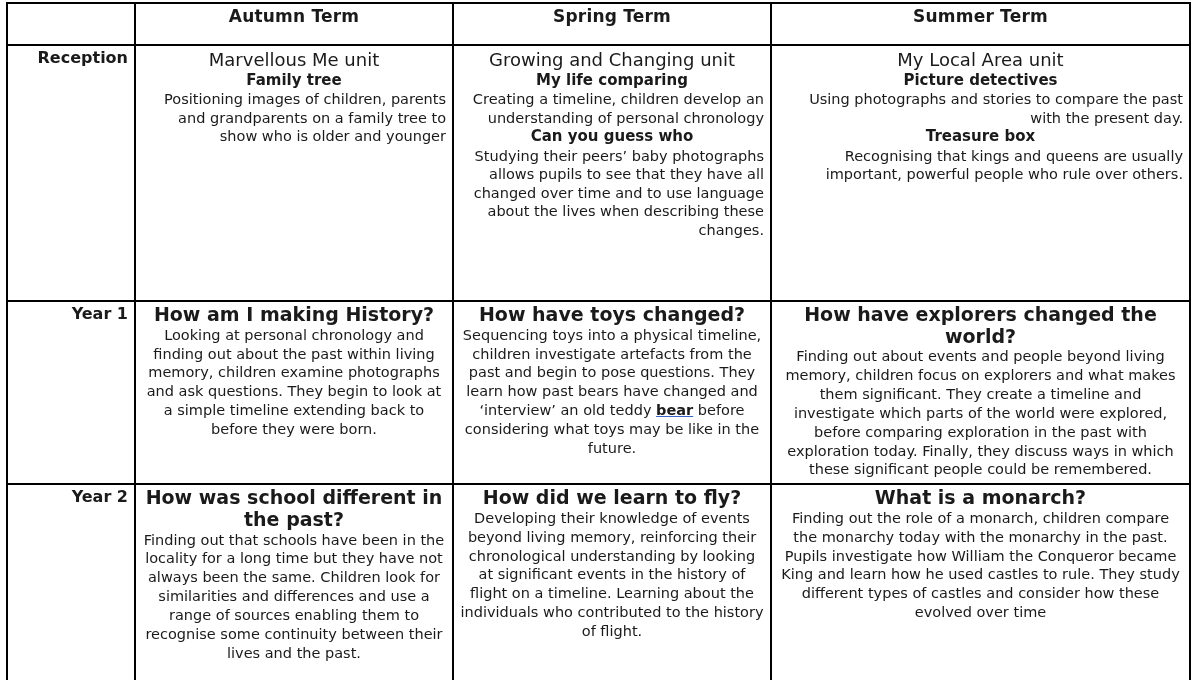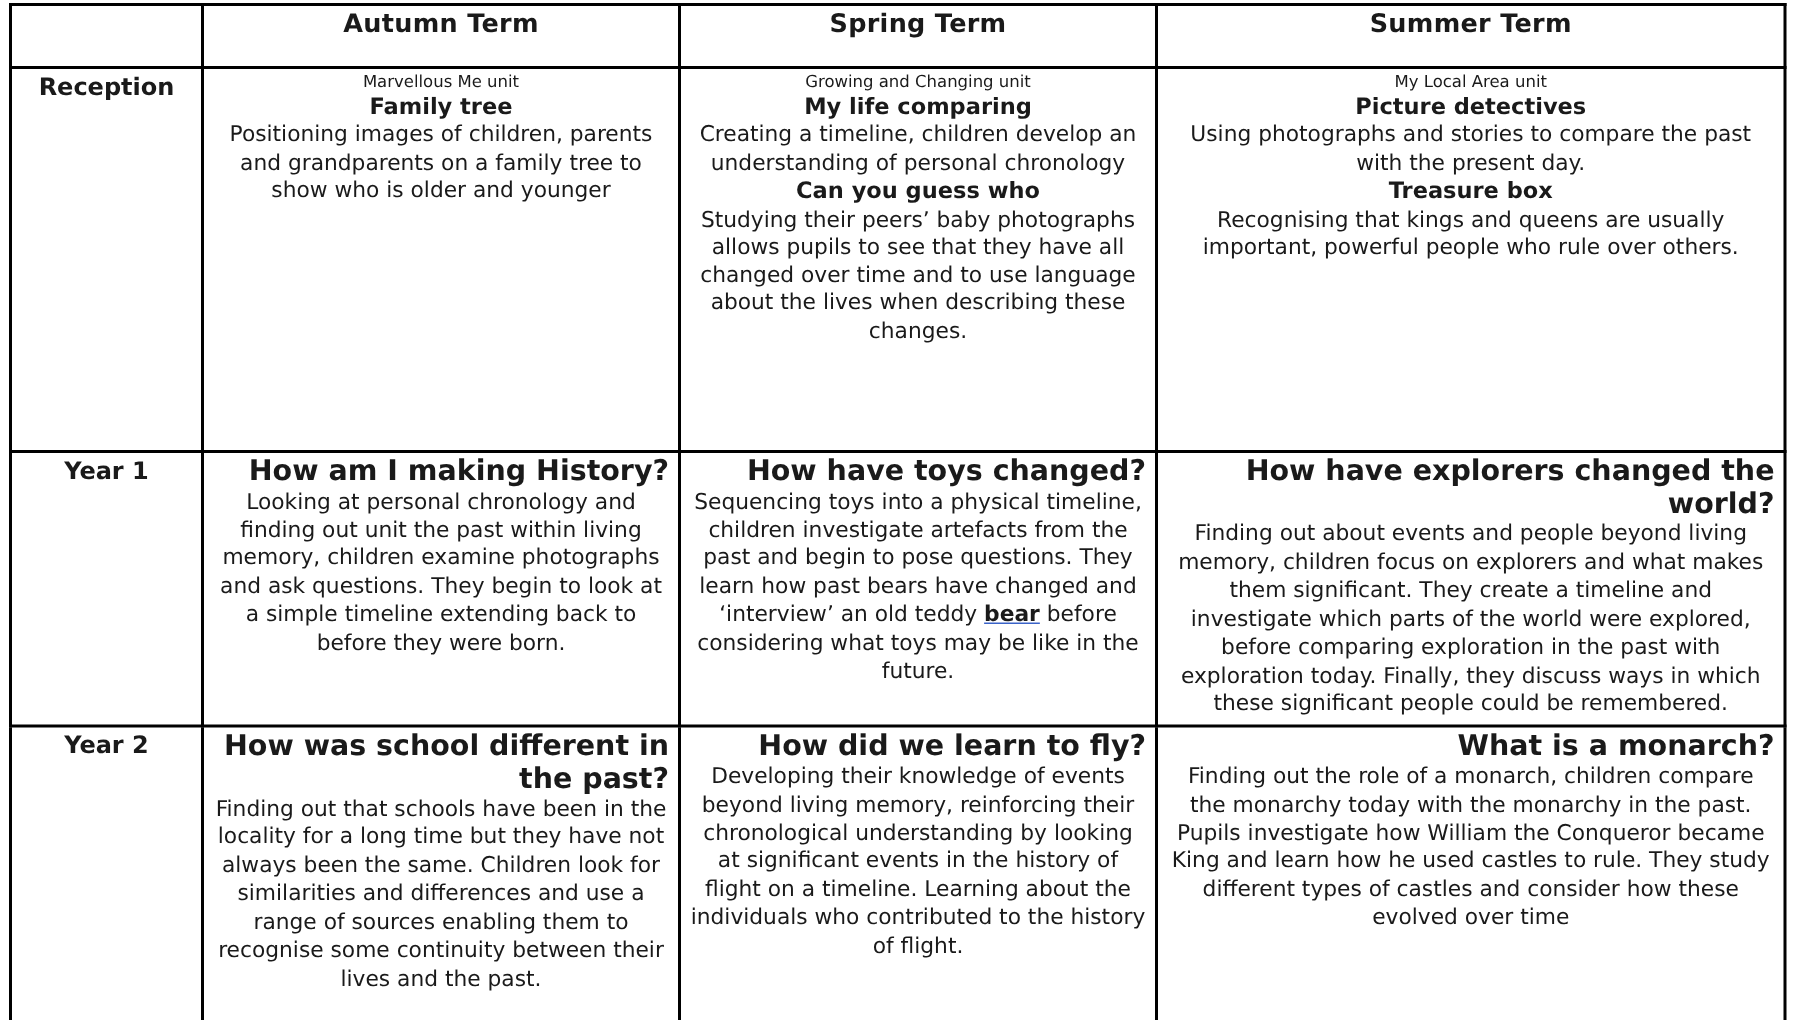"Reception" .year-label { text-align: center -> right }
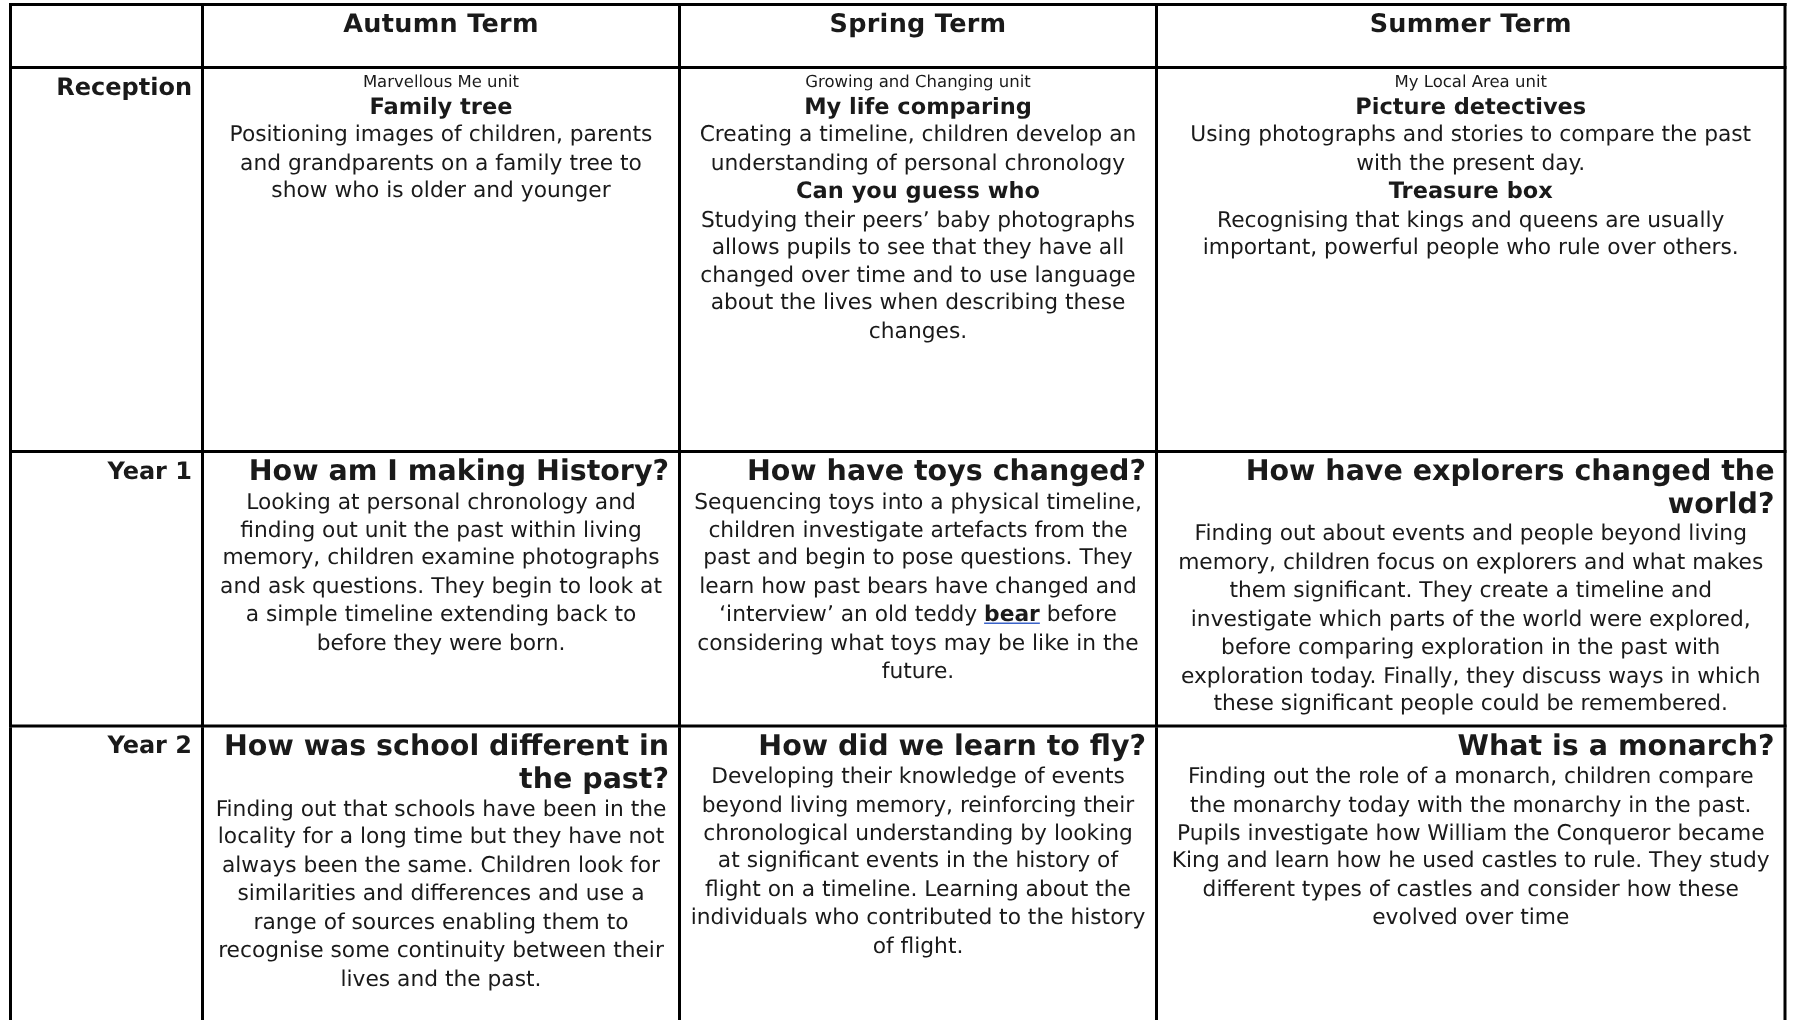"Marvellous Me unit" .unit-line { font-size: 11px -> 18px }
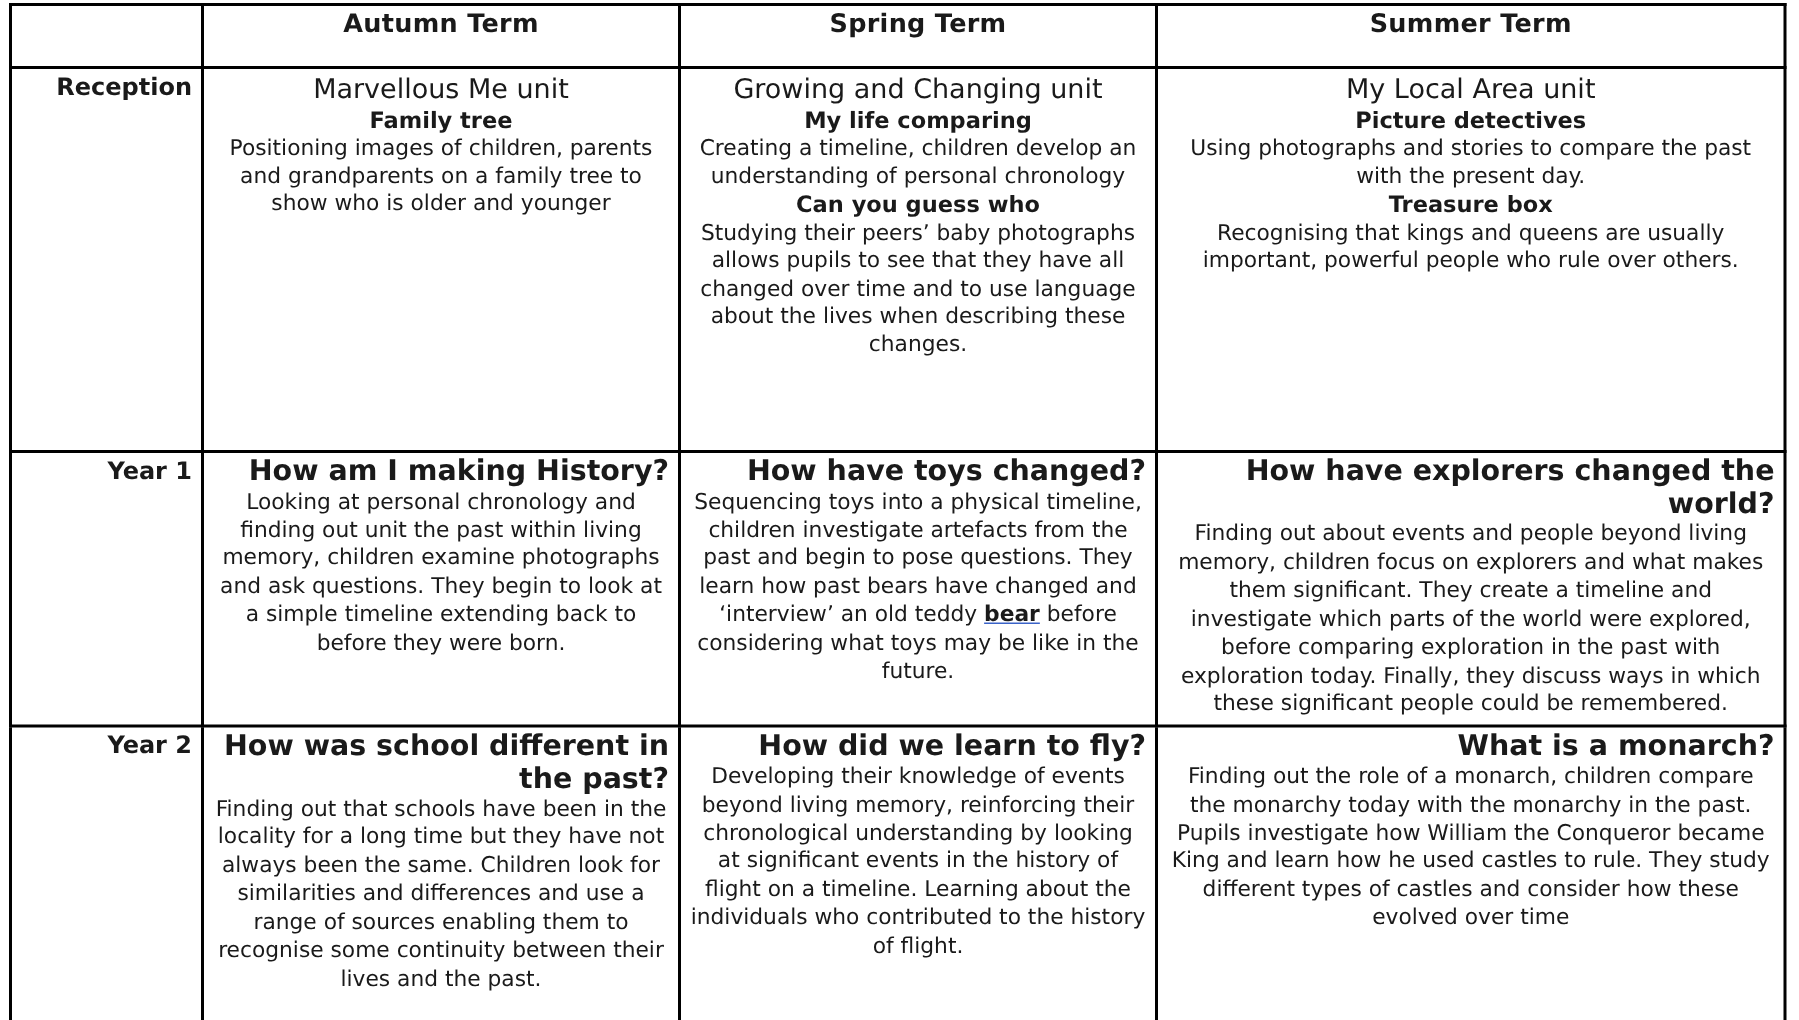"Positioning images of children, parents" .topic-body { text-align: center -> right }
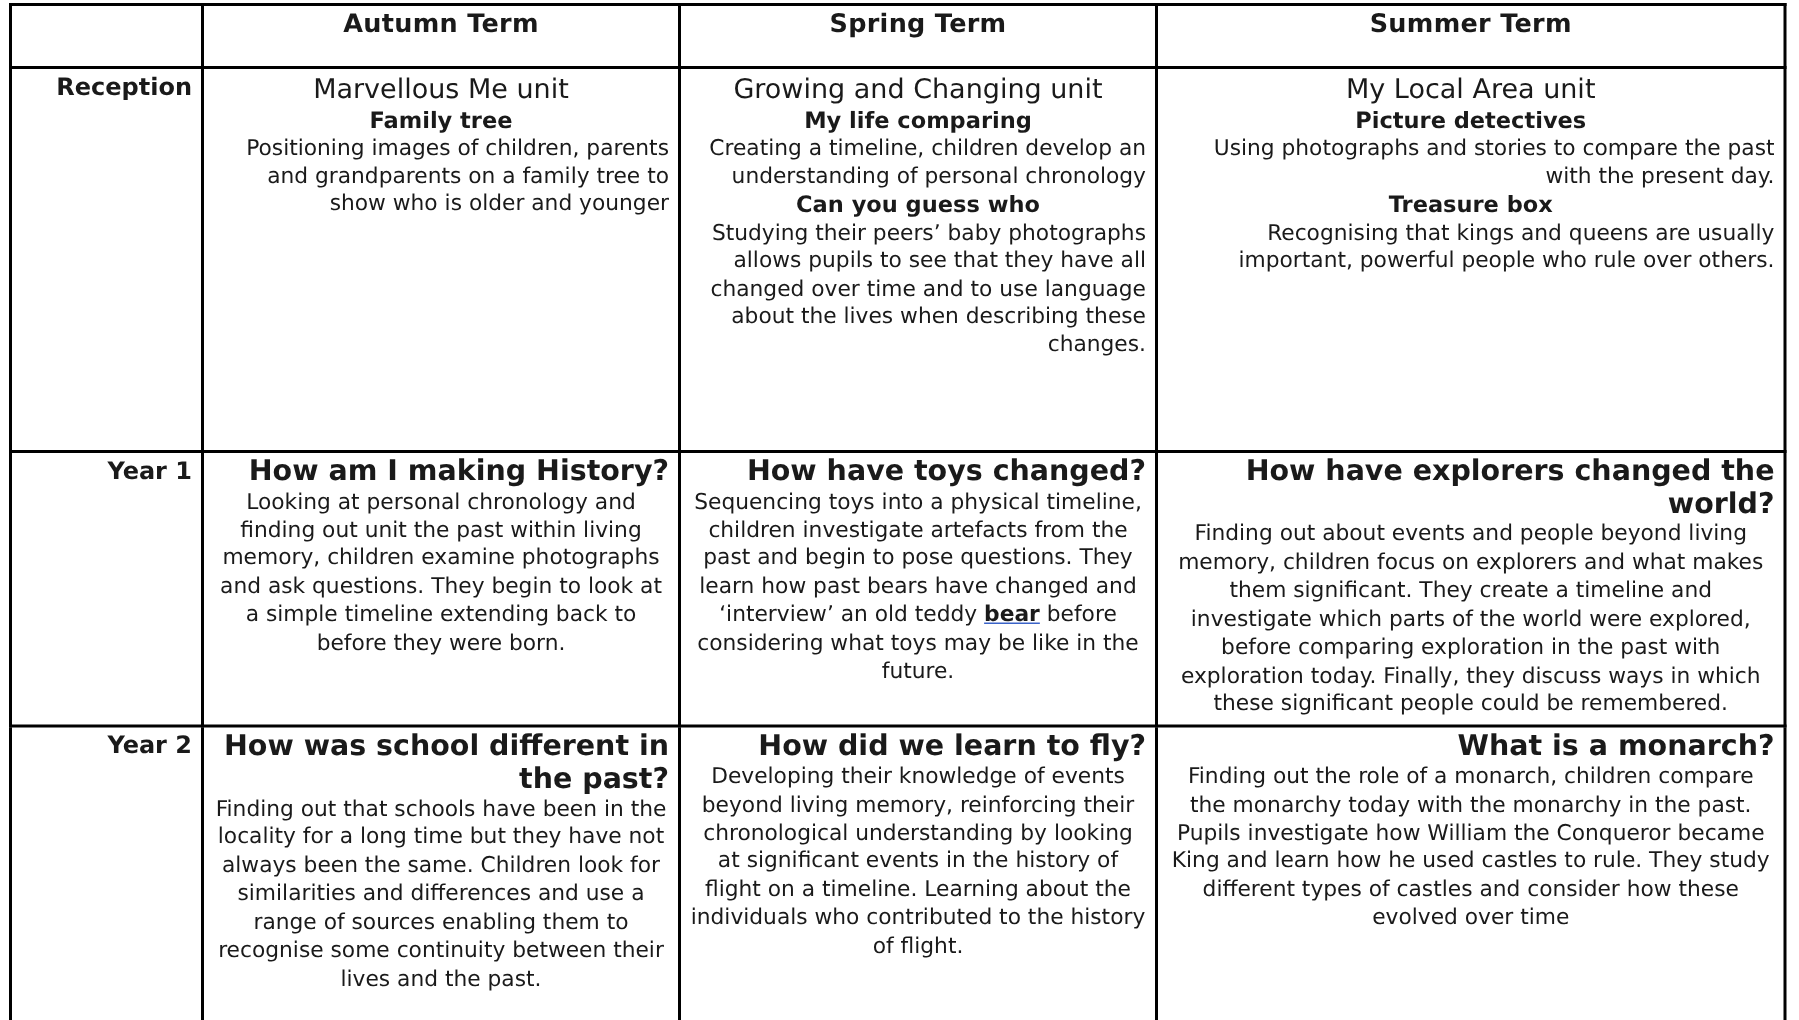"How am I making History?" .big-title { text-align: right -> center }
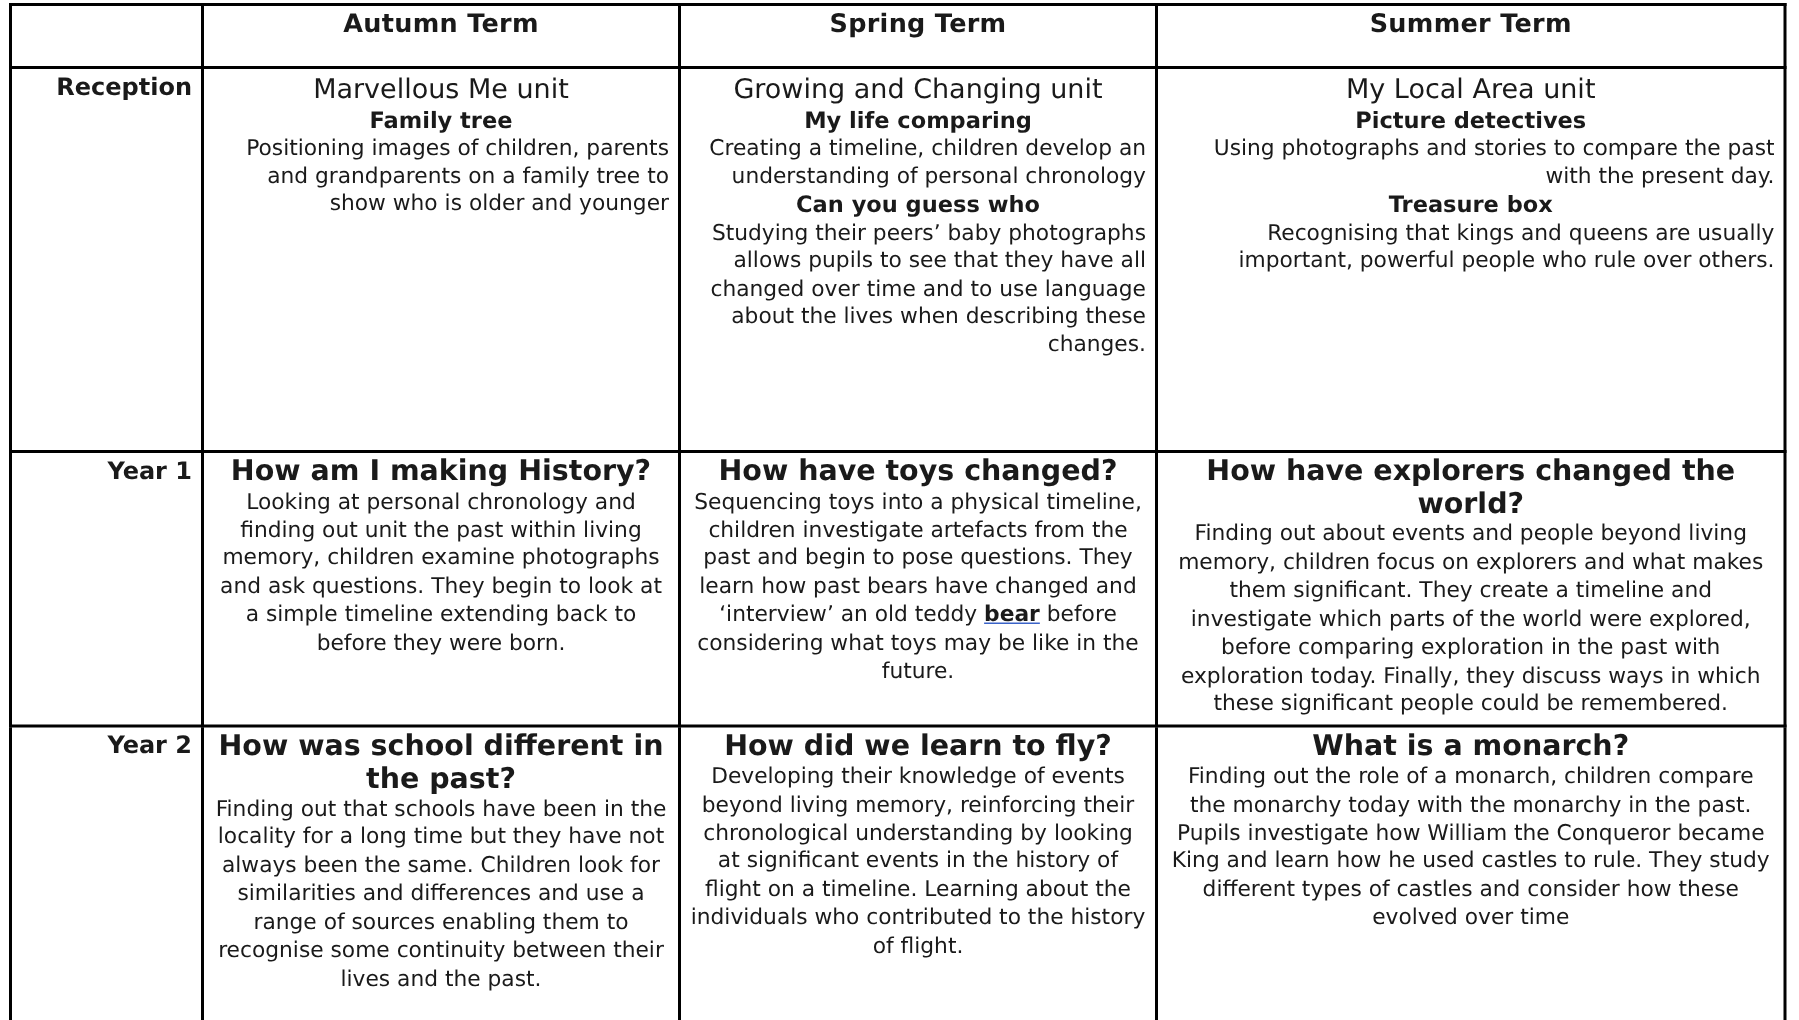"Looking at personal chronology and" span { text: unit -> about }
